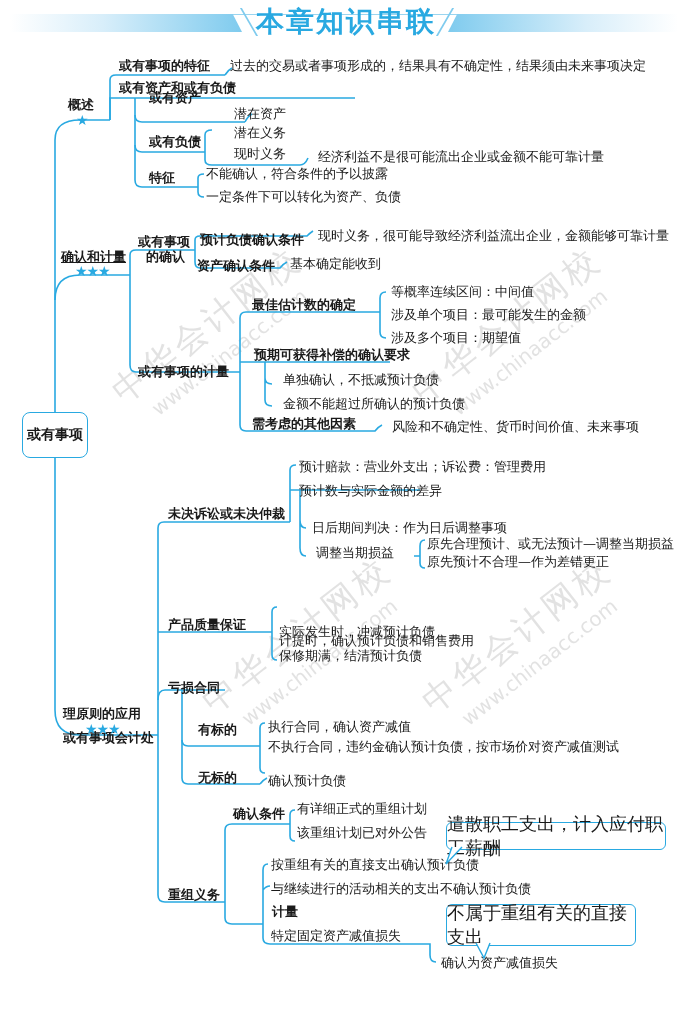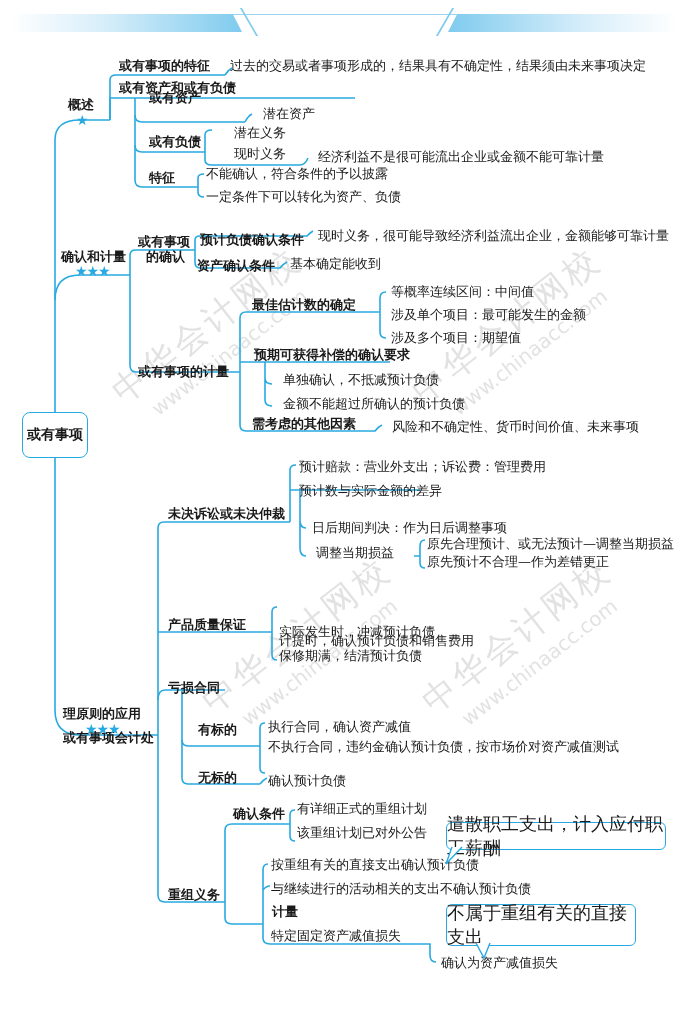"本章知识串联" div.banner-title { html: none -> <div>本章知识串联</div> }
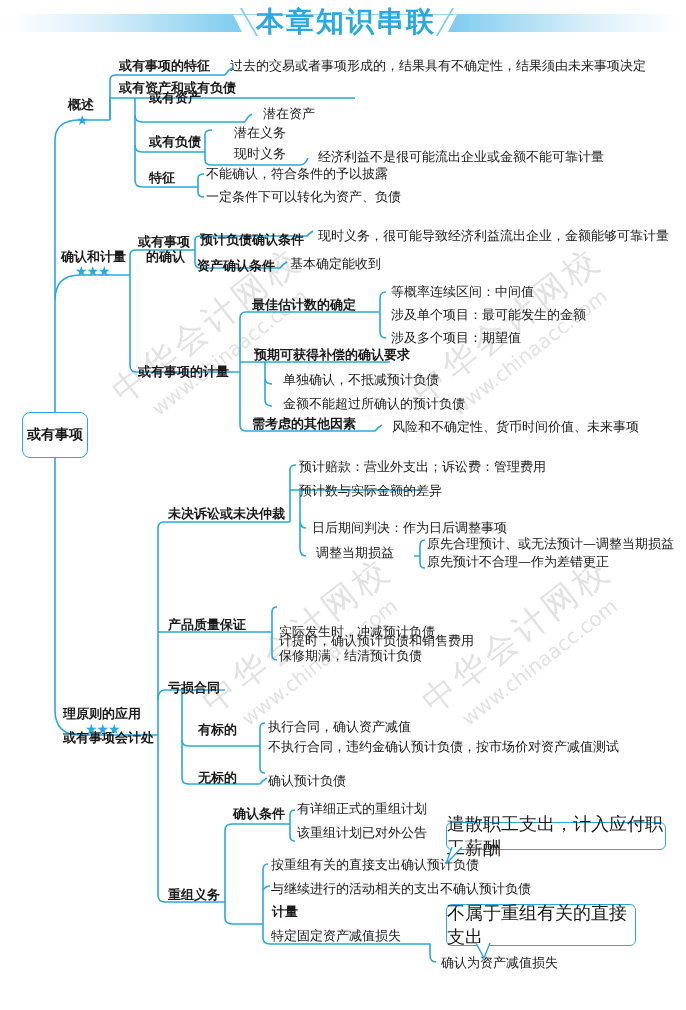"潜在资产" div.t { margin-left: 29px -> none }
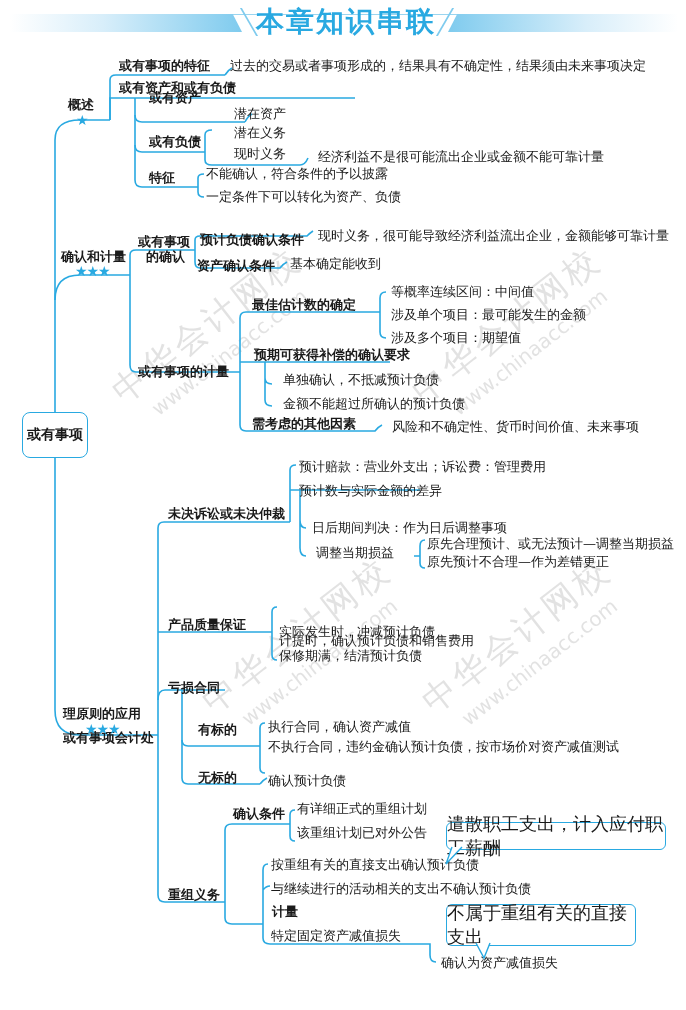"确认和计量" div.t { text-decoration: none -> underline }
